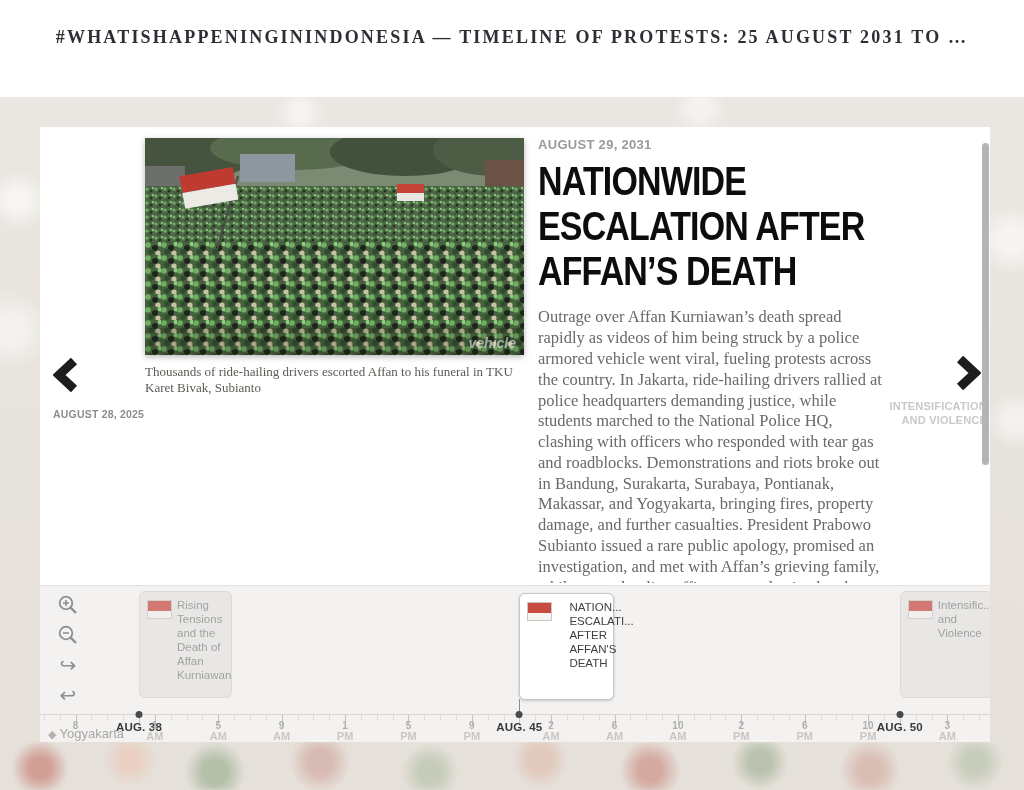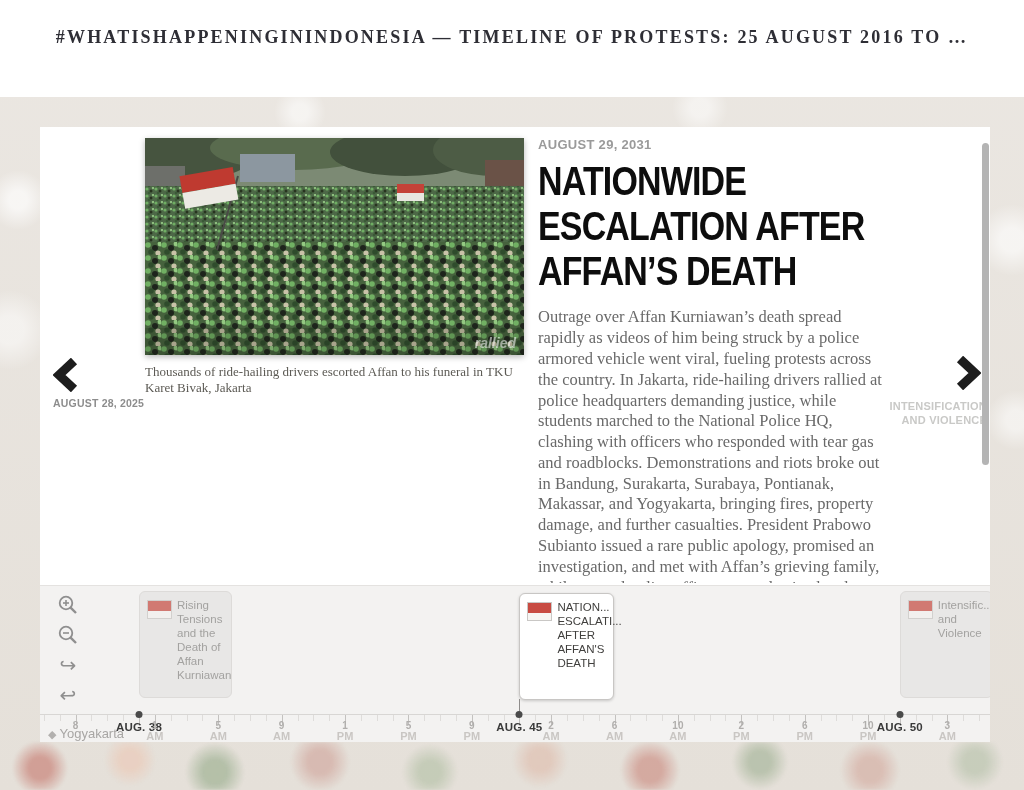"#WHATISHAPPENINGININDONESIA — TIMELINE" h1 { text: 2016 -> 2031 }
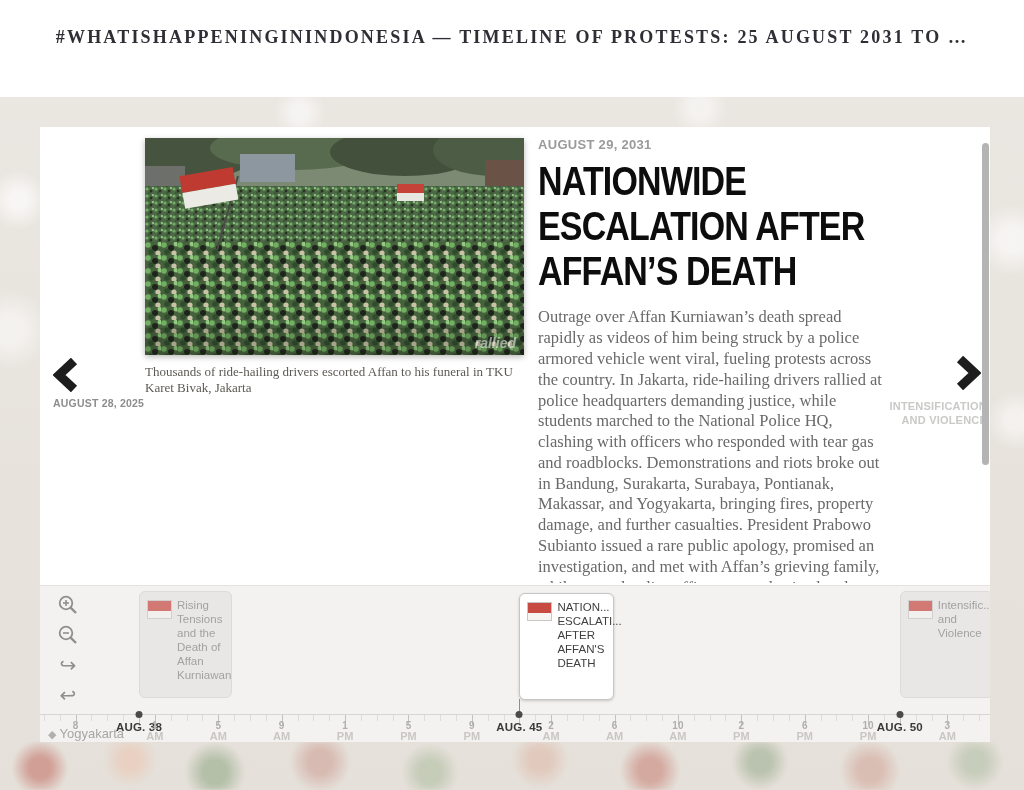"rallied" div.watermark { text: rallied -> vehicle }
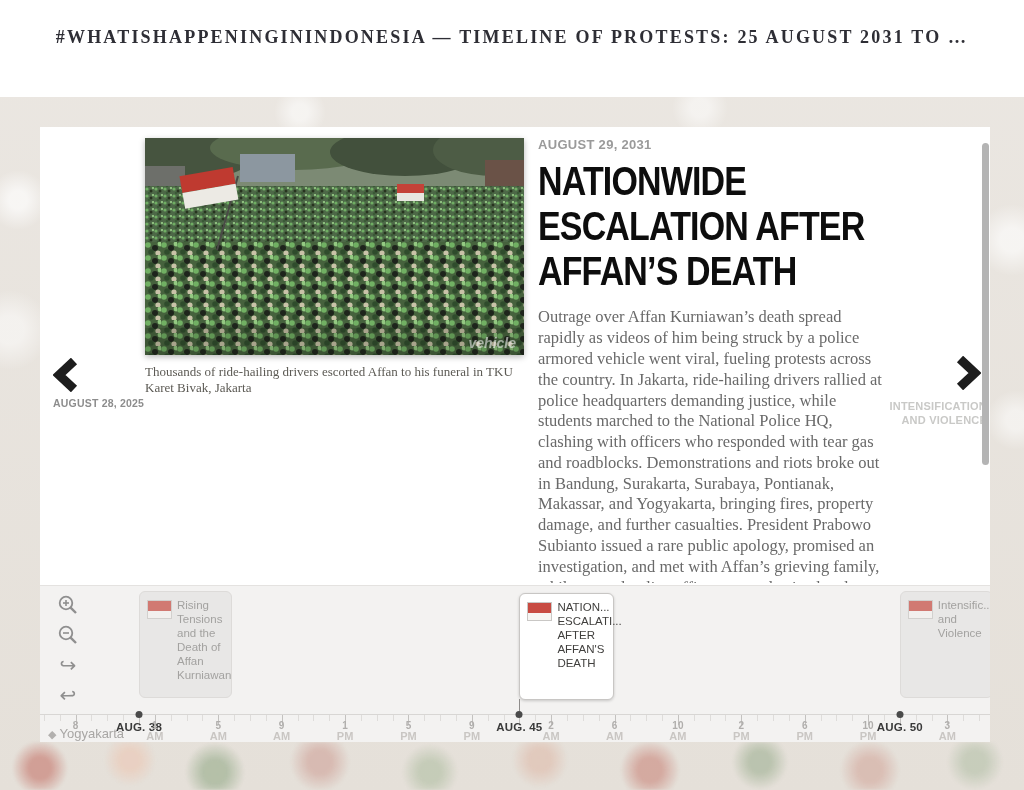"Thousands of ride-hailing drivers" figcaption.caption { text: Jakarta -> Subianto }
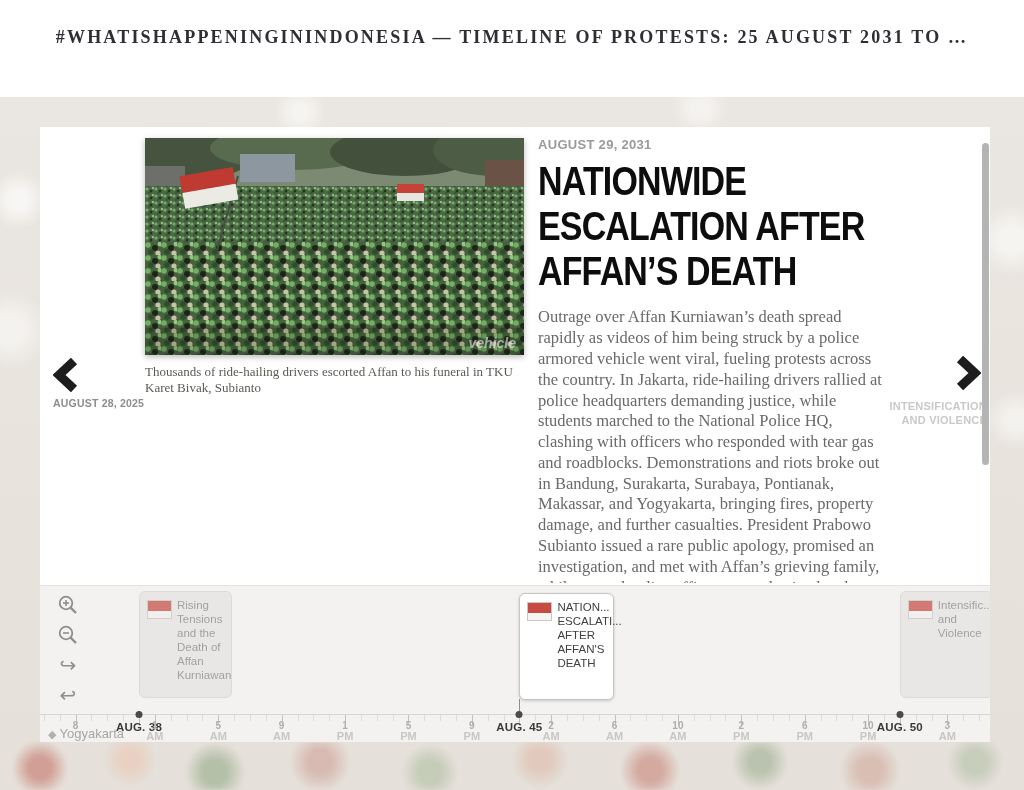"AUGUST 28, 2025" .prev-date { margin-top: 5px -> 16px }
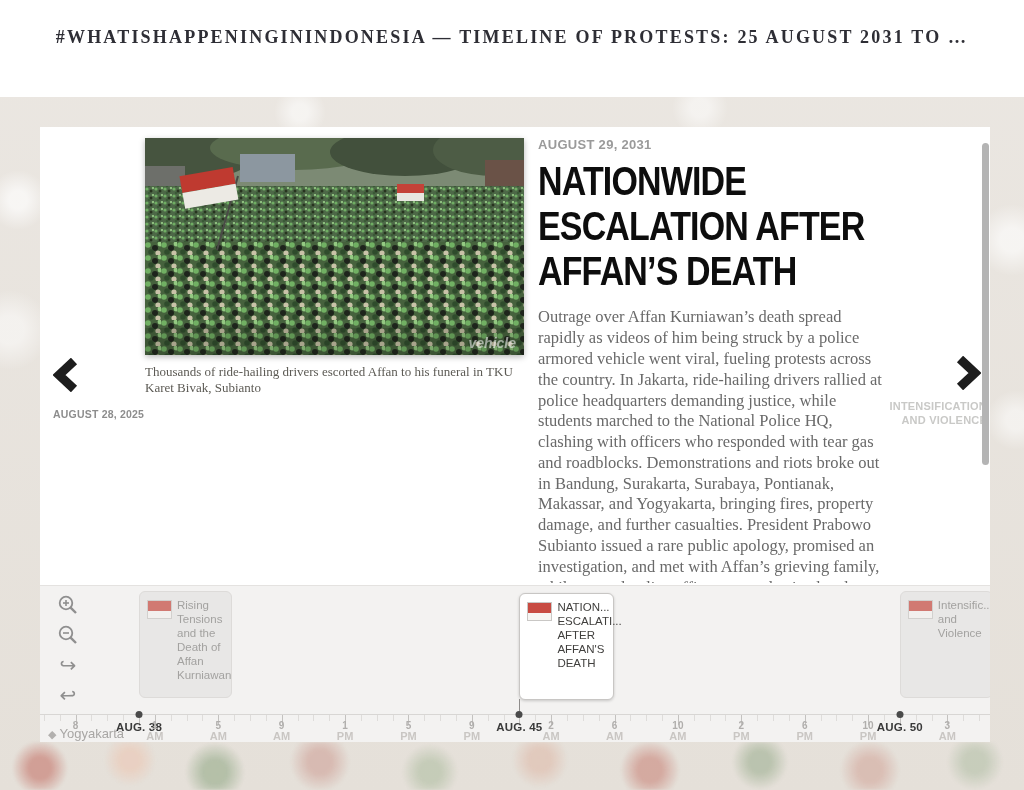"NATION..." .marker.active .marker-title { margin-left: none -> 12px }
